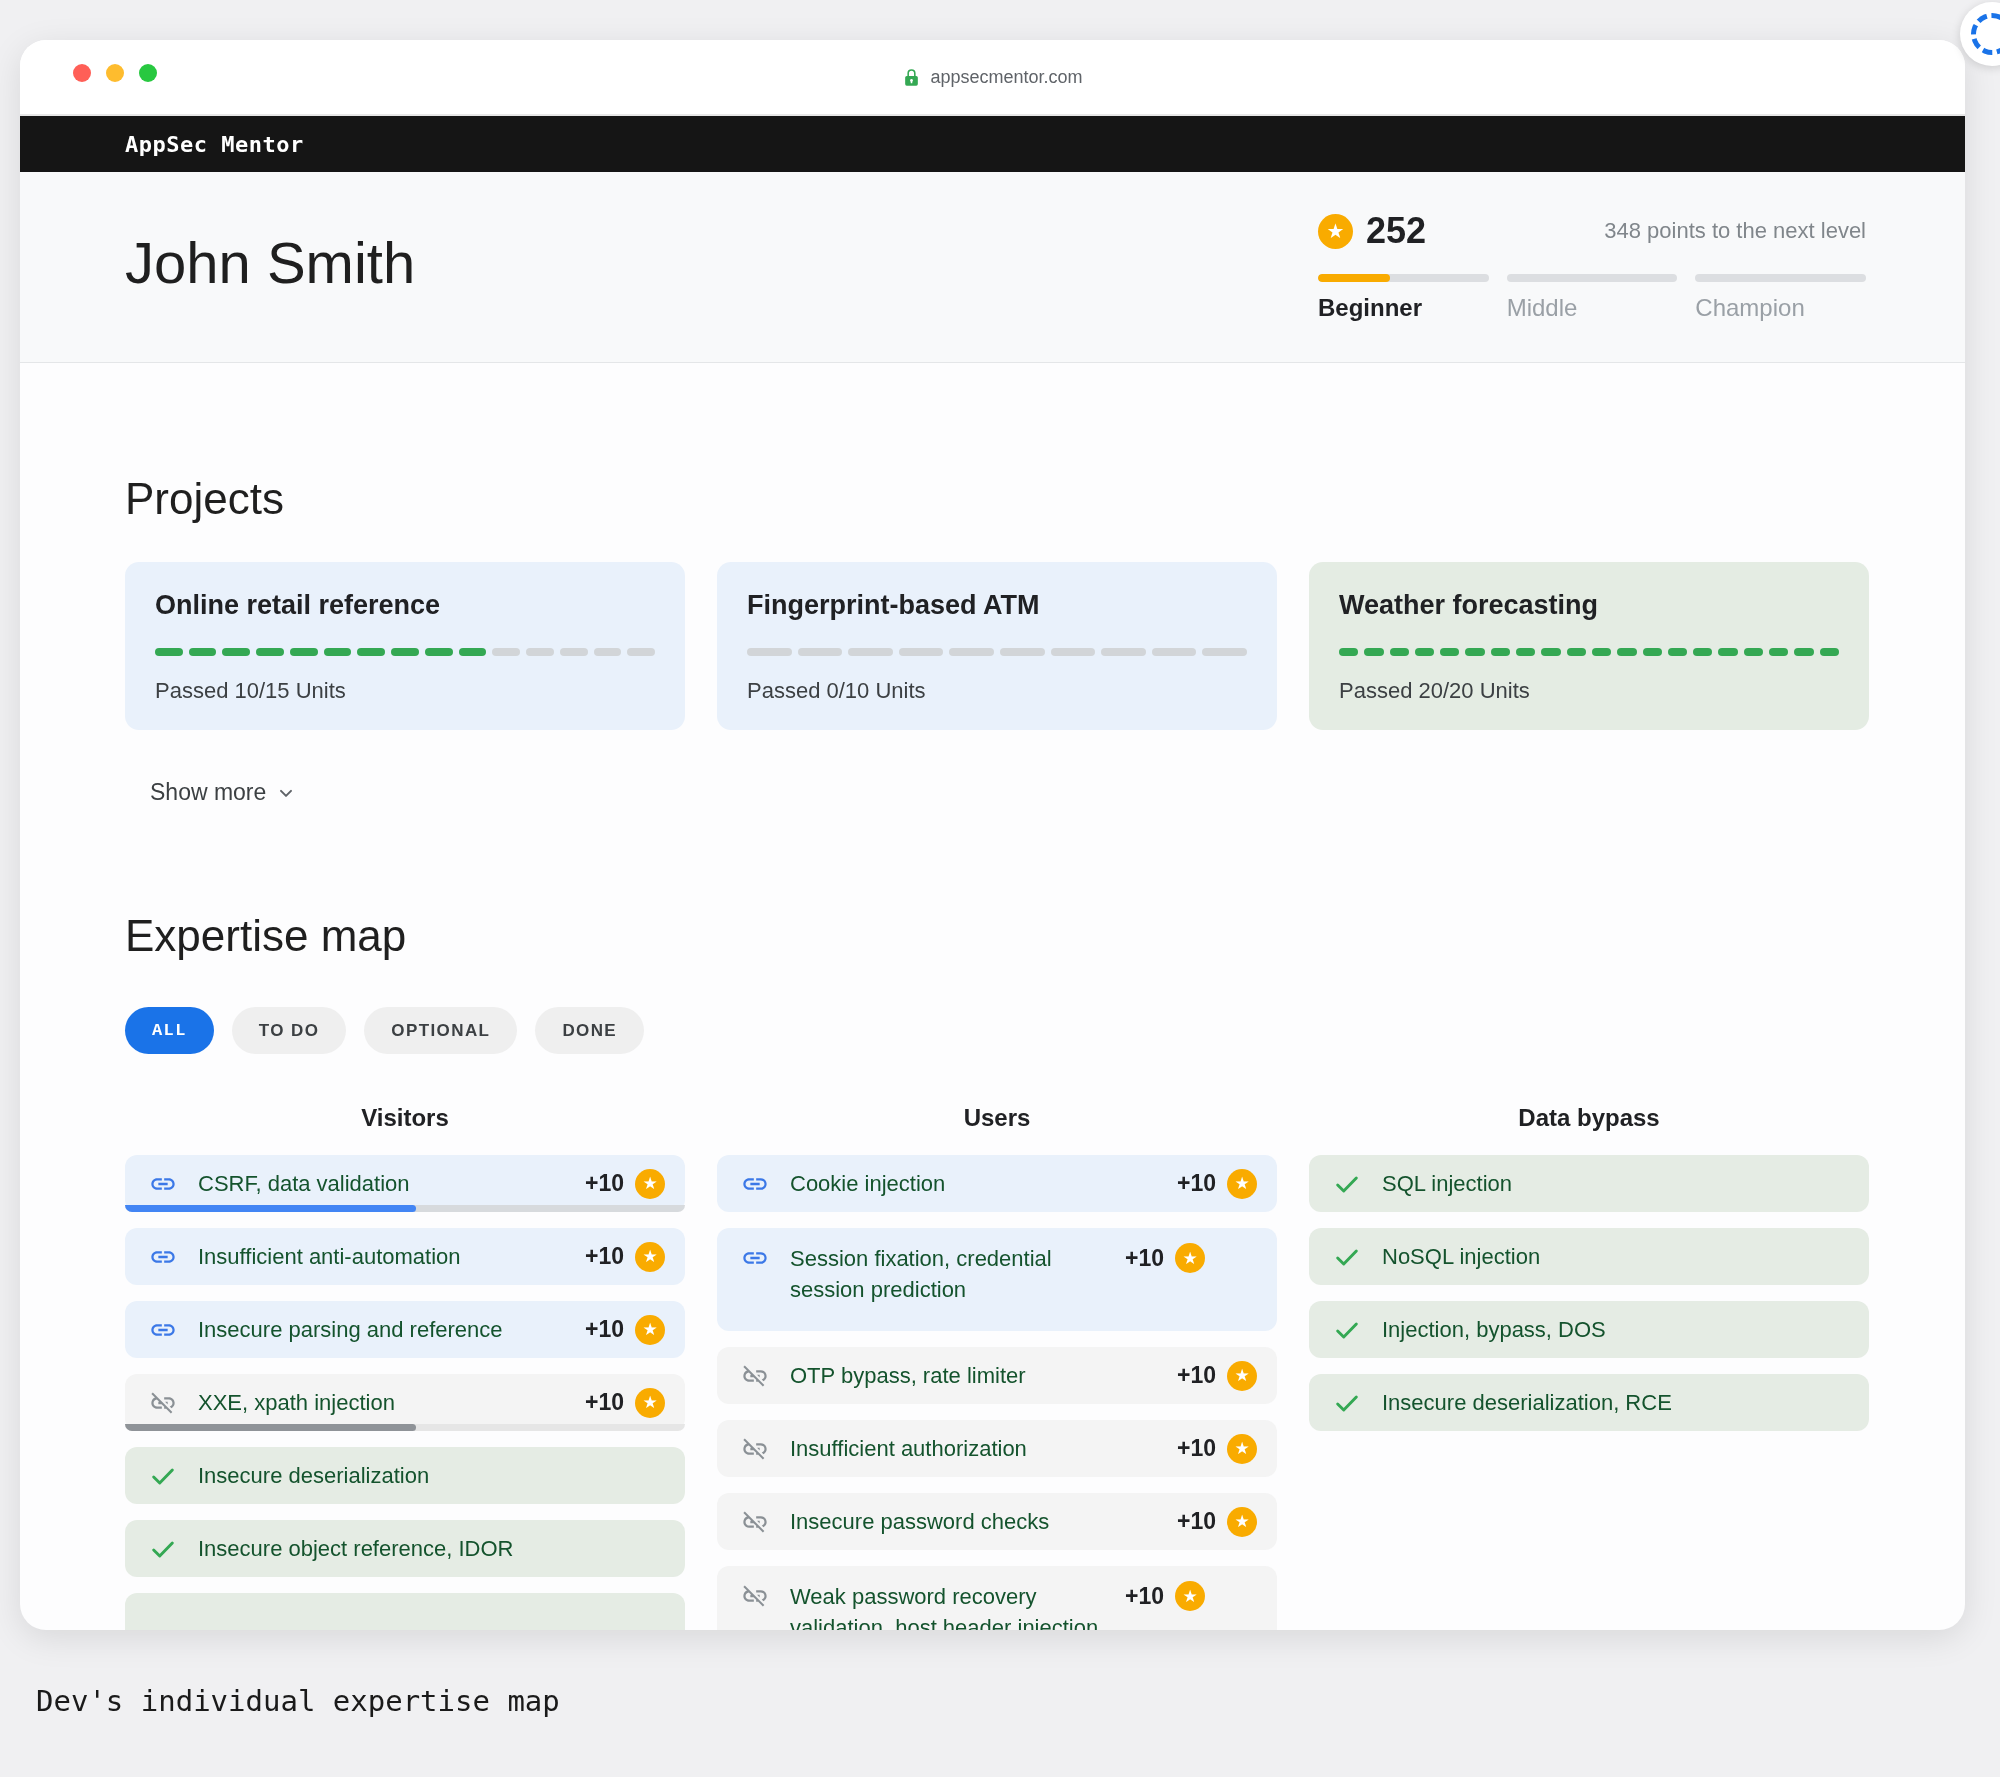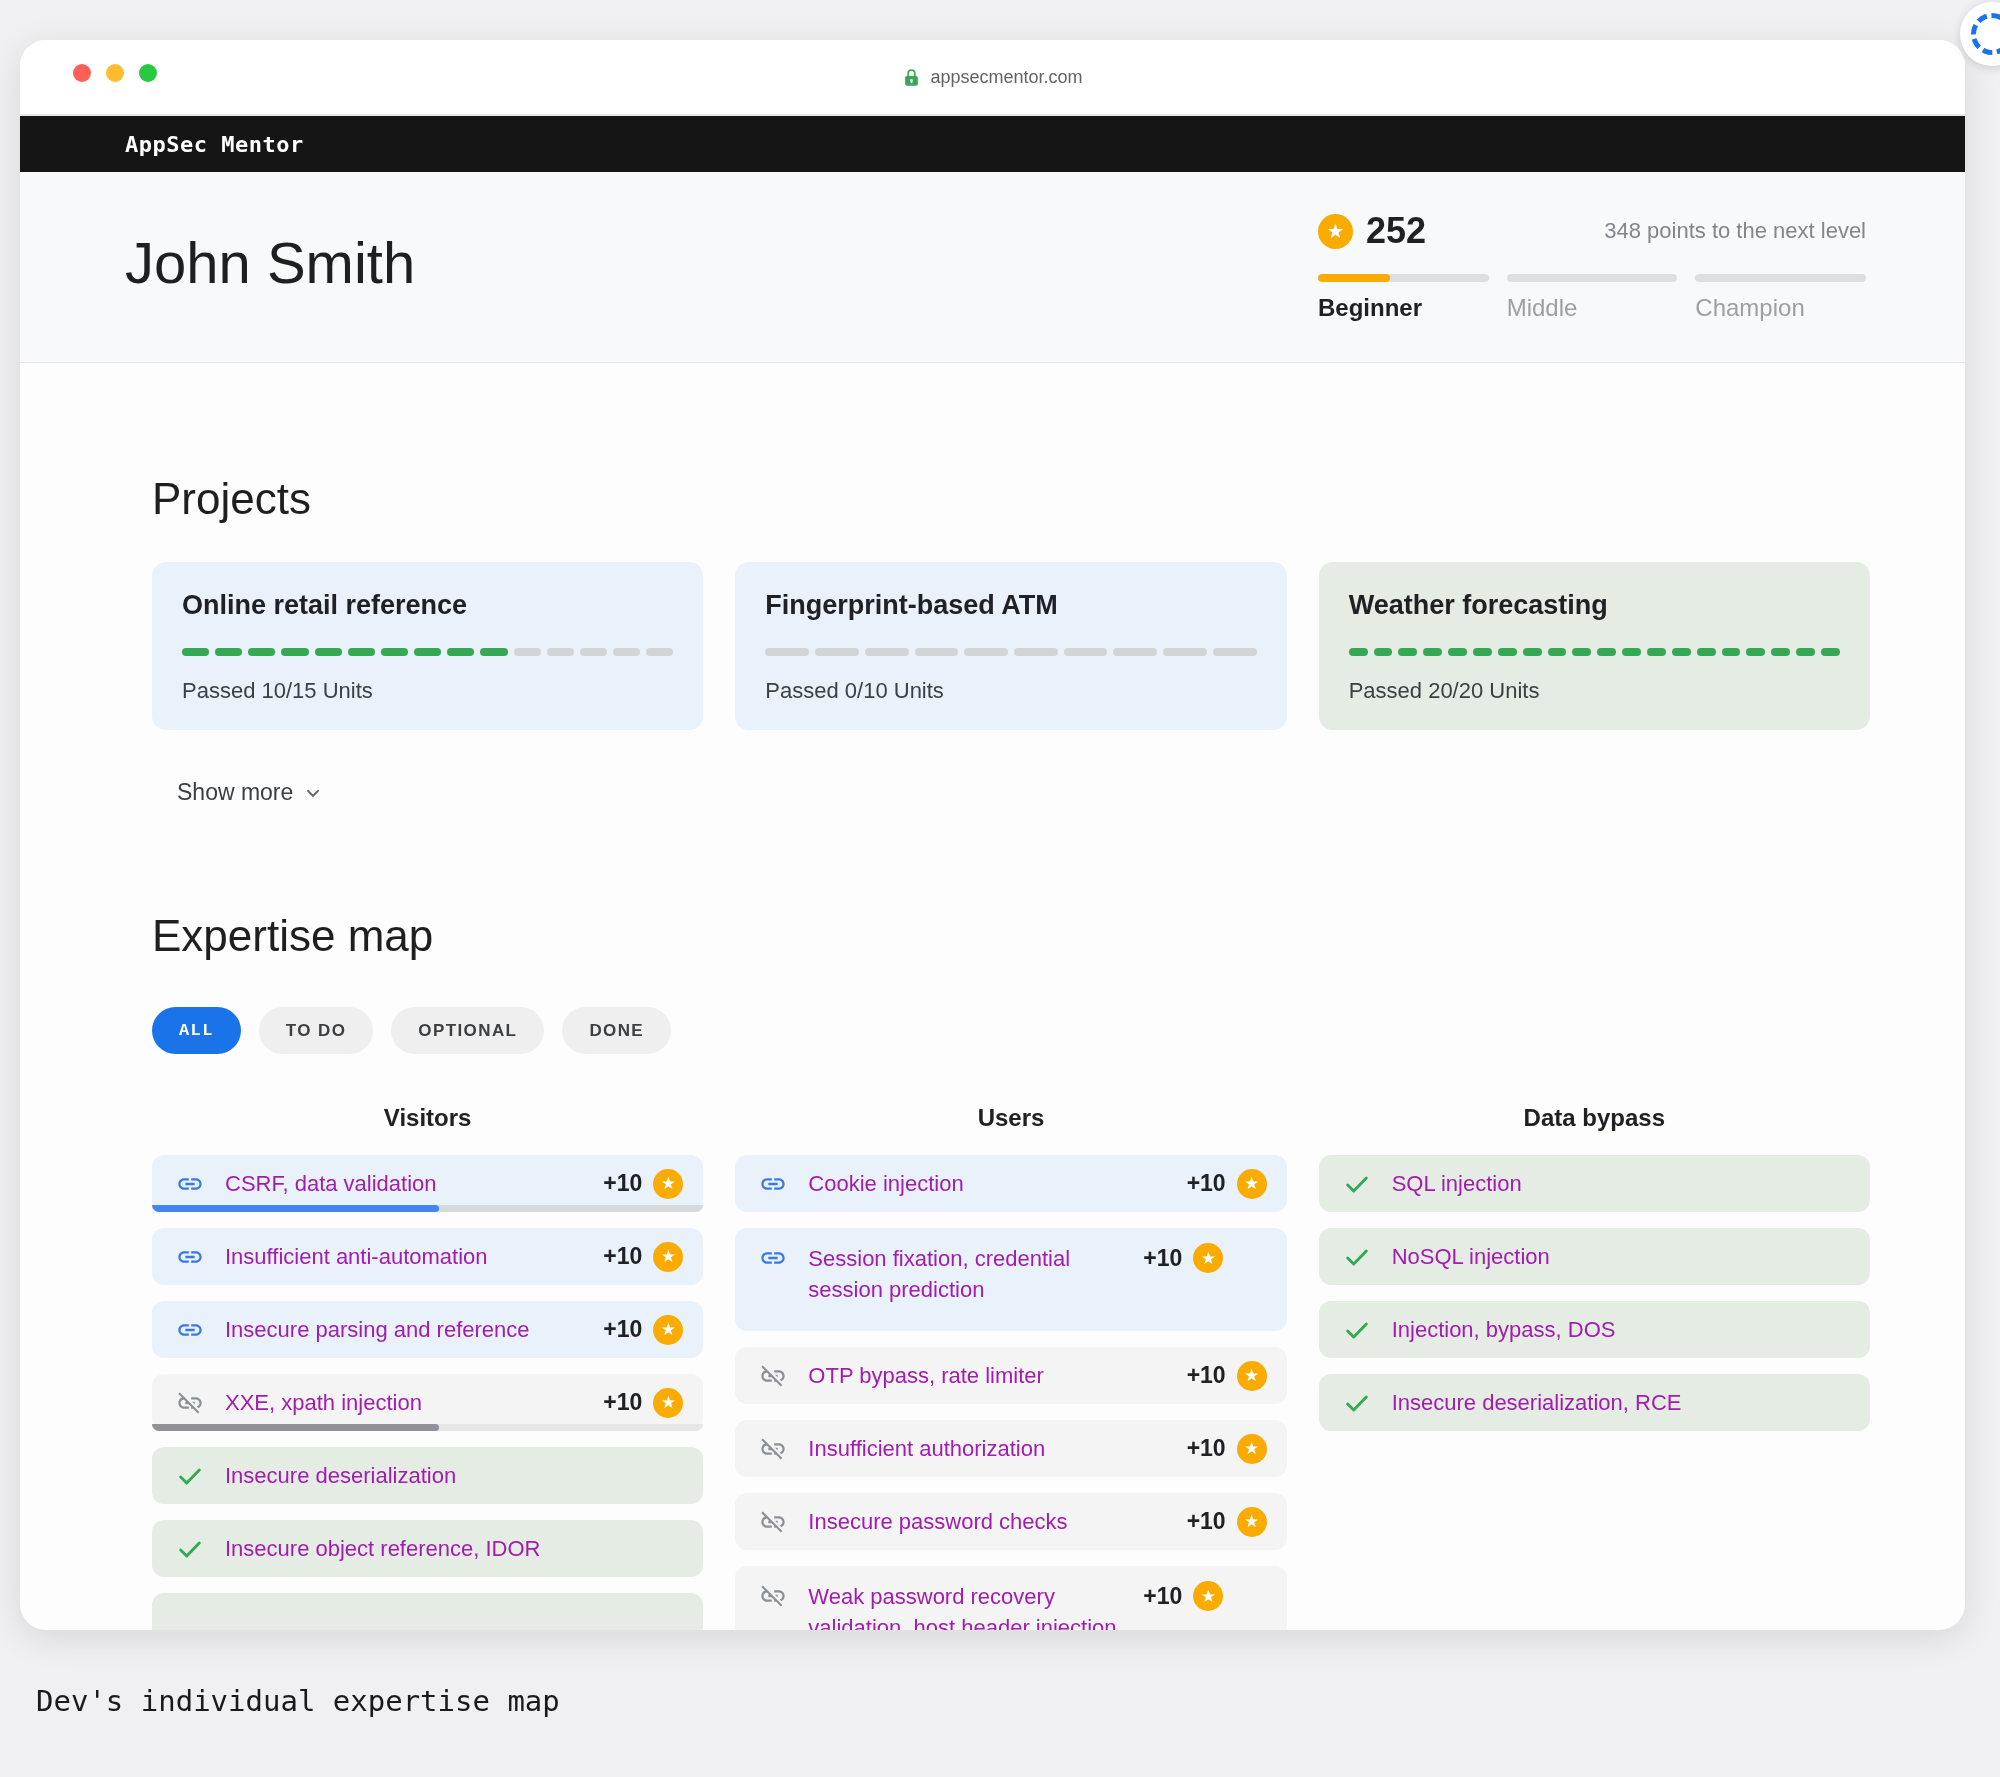"Projects" .content { margin-left: 27px -> none }
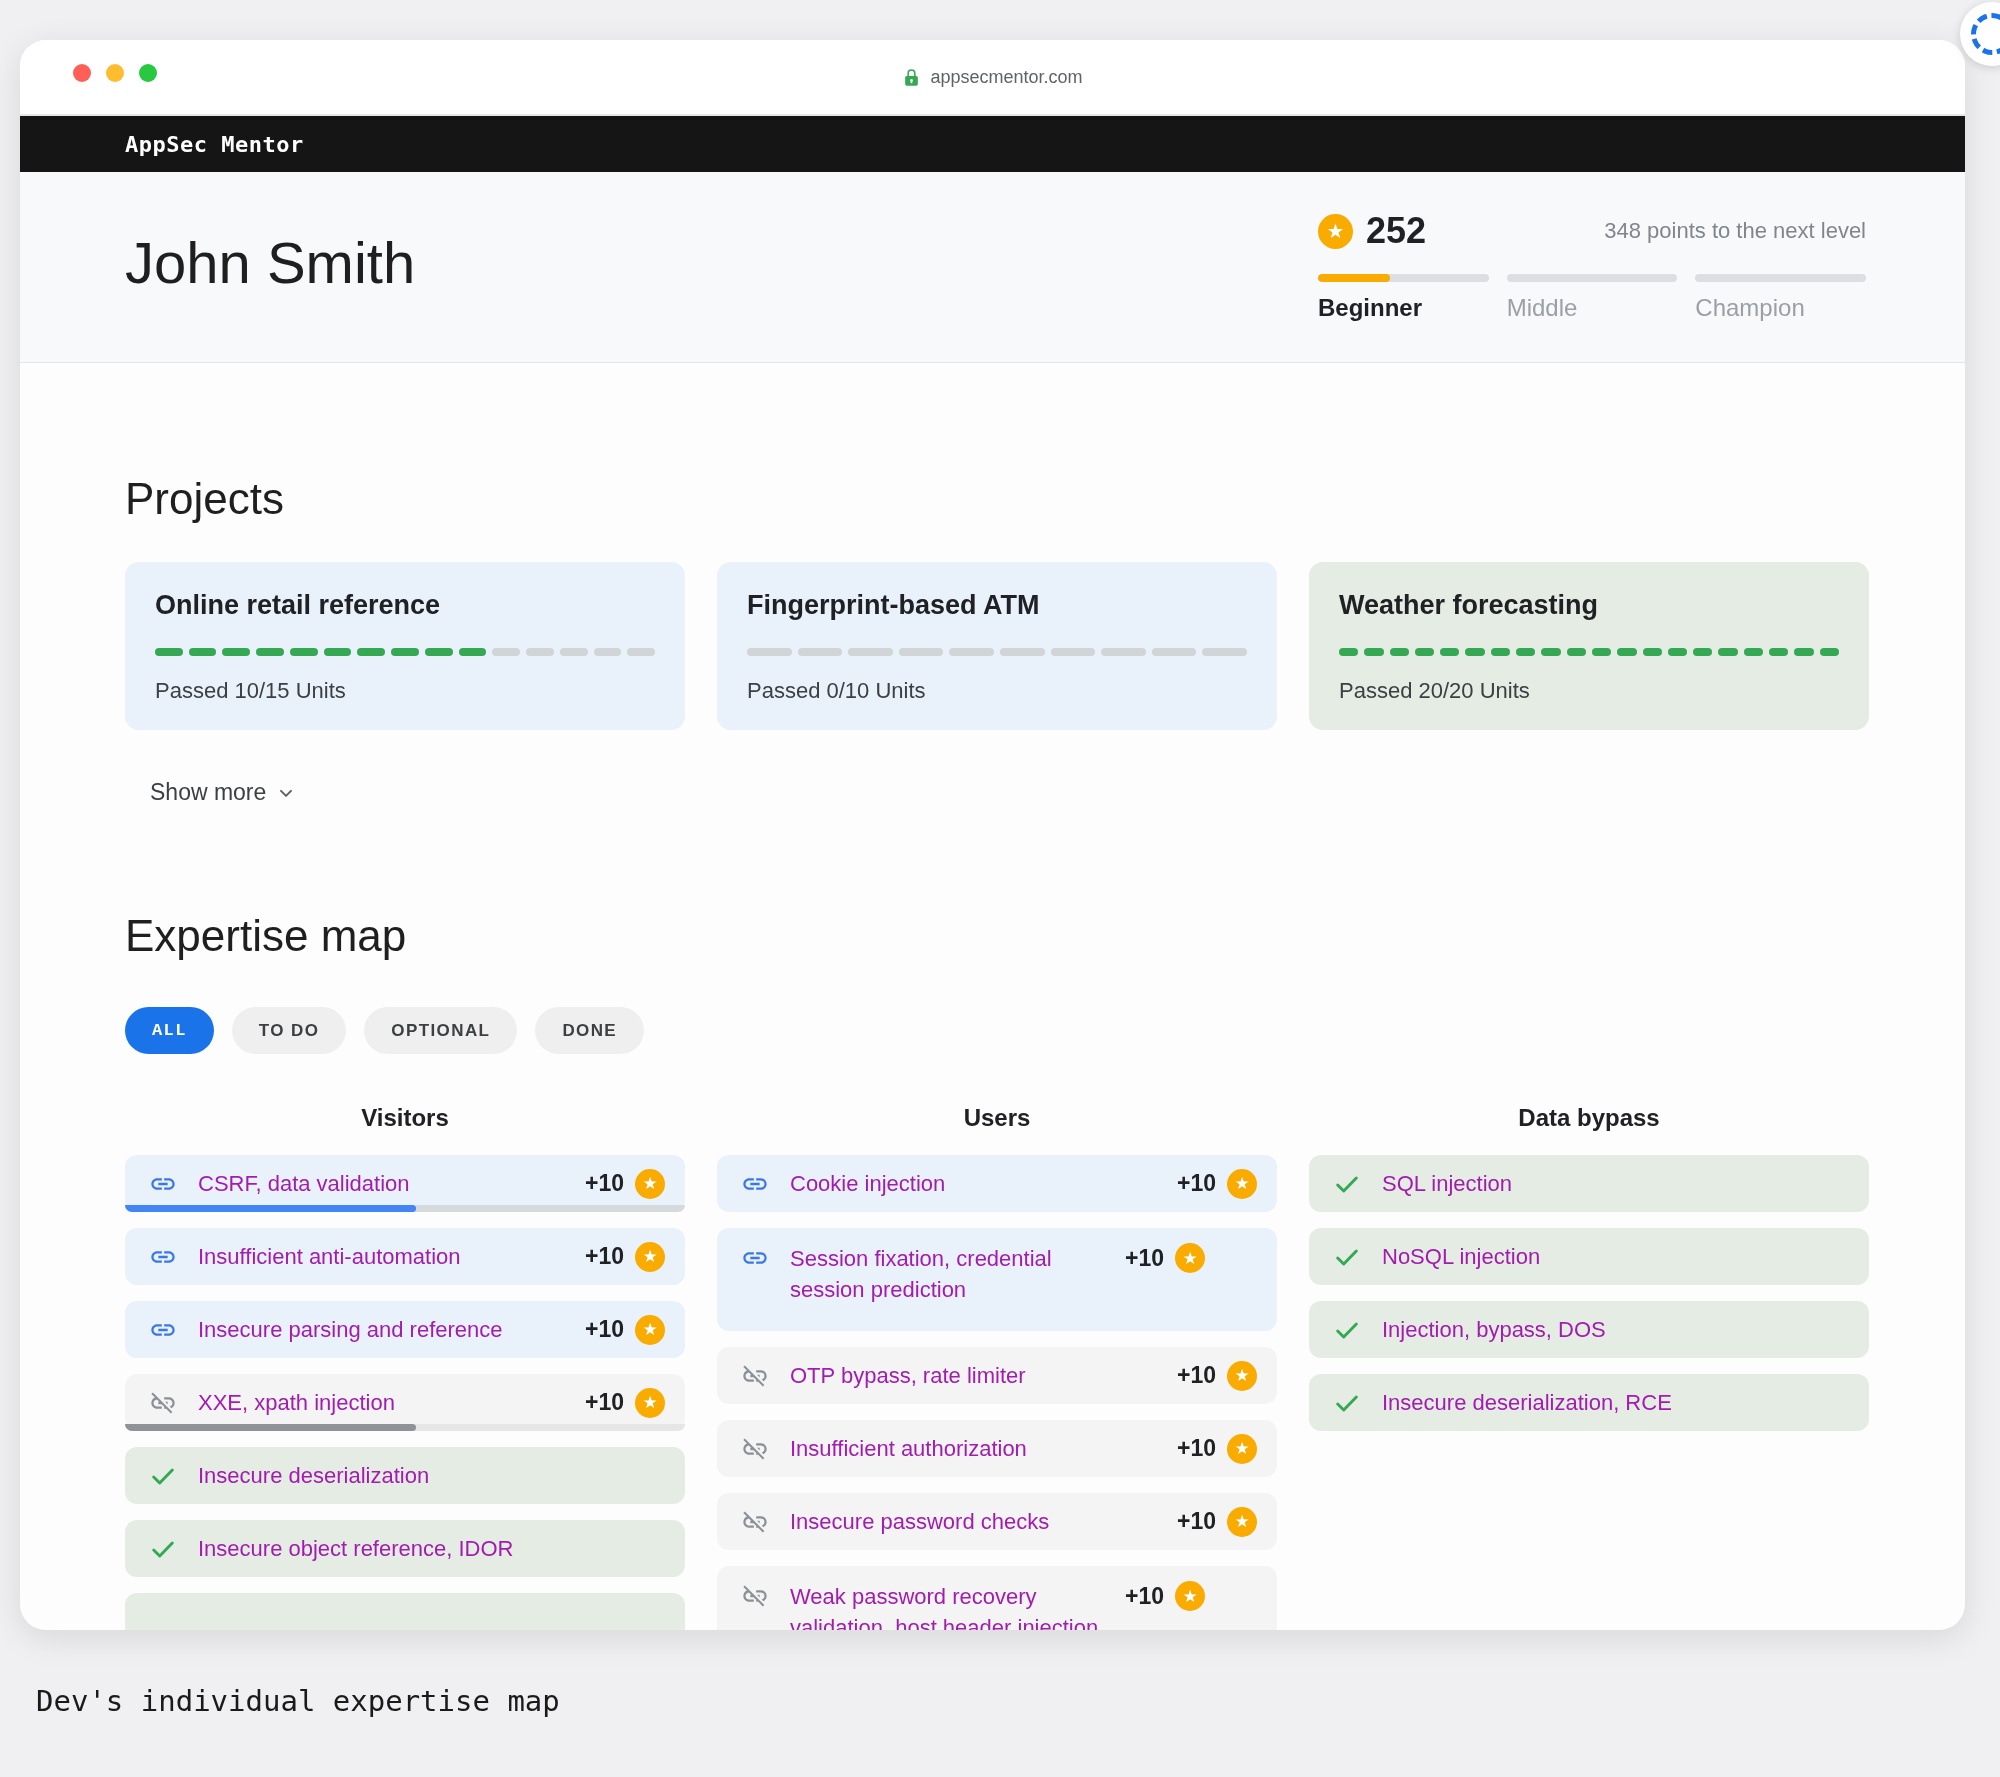"CSRF, data validation" .skill .txt { color: #a21caf -> #14532d }
